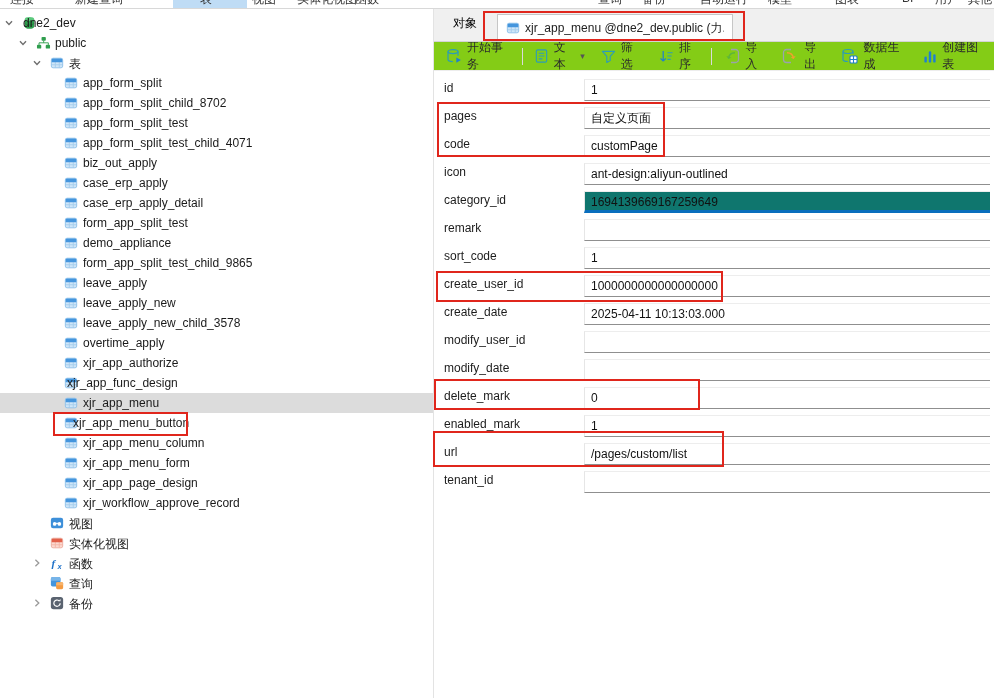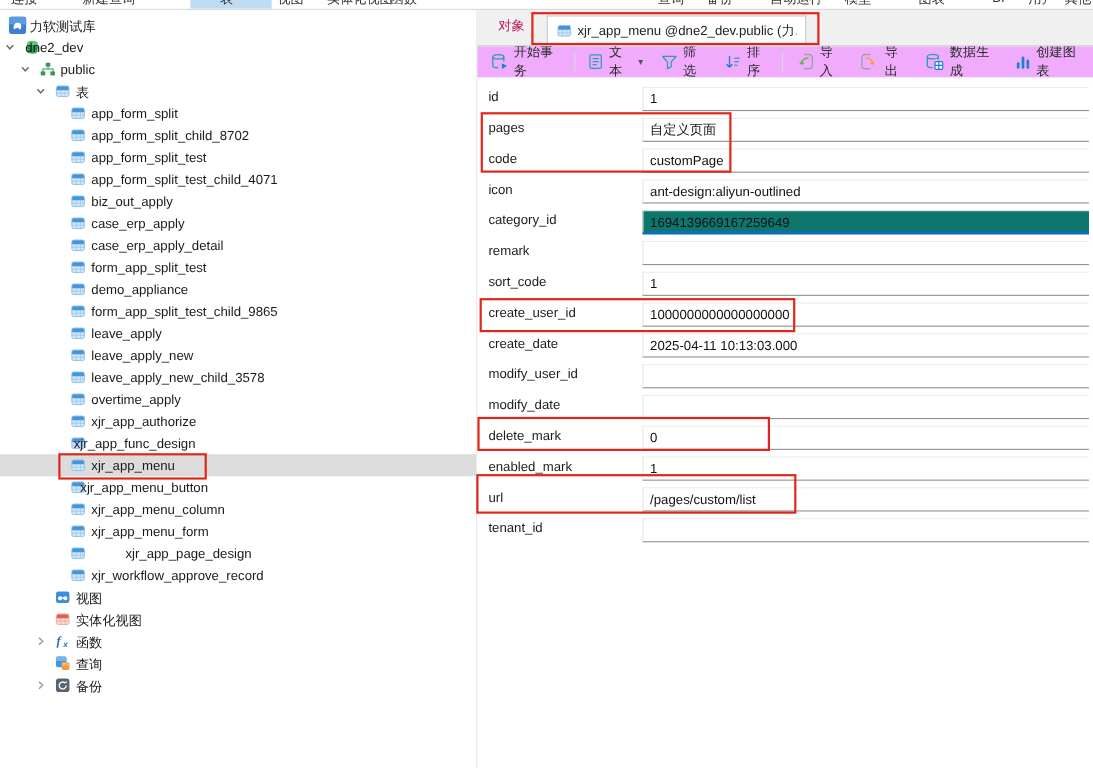"力软测试库" div.tree-row { html: <div> <span> <svg> <rect></rect> <path></path> <path></path> </svg> </span> <span>力软测试库</span> </div> -> none }
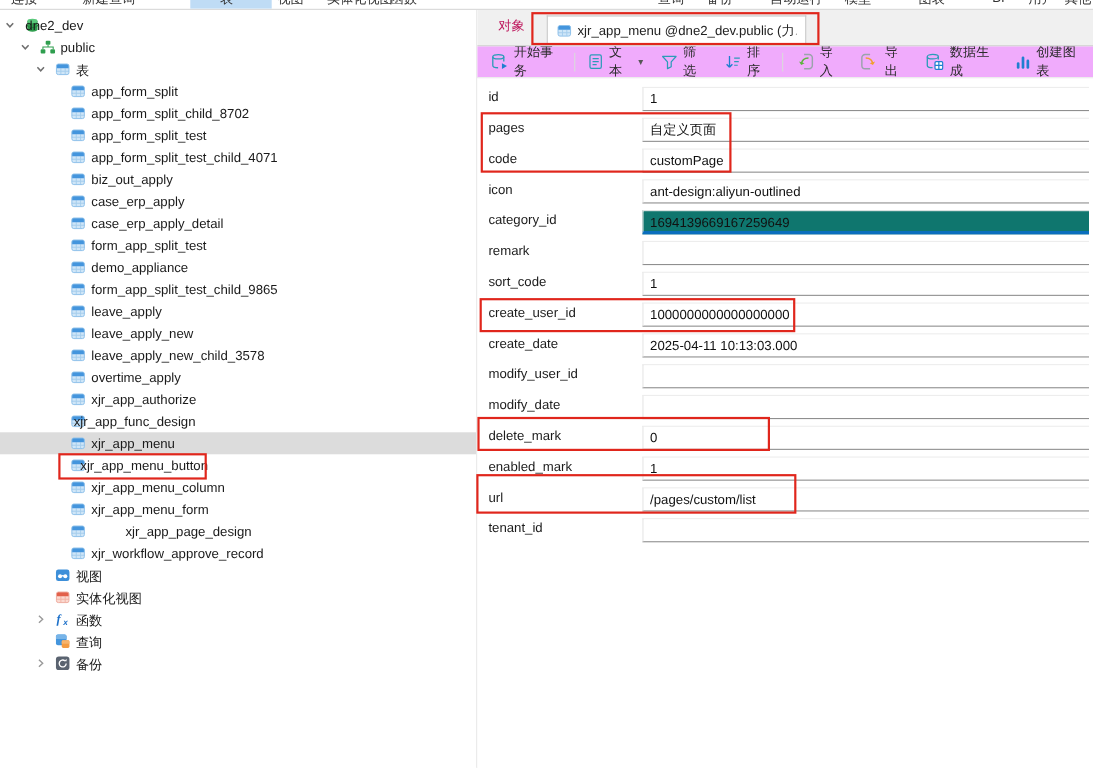"对象" .tab-object { color: #be185d -> #000000 }
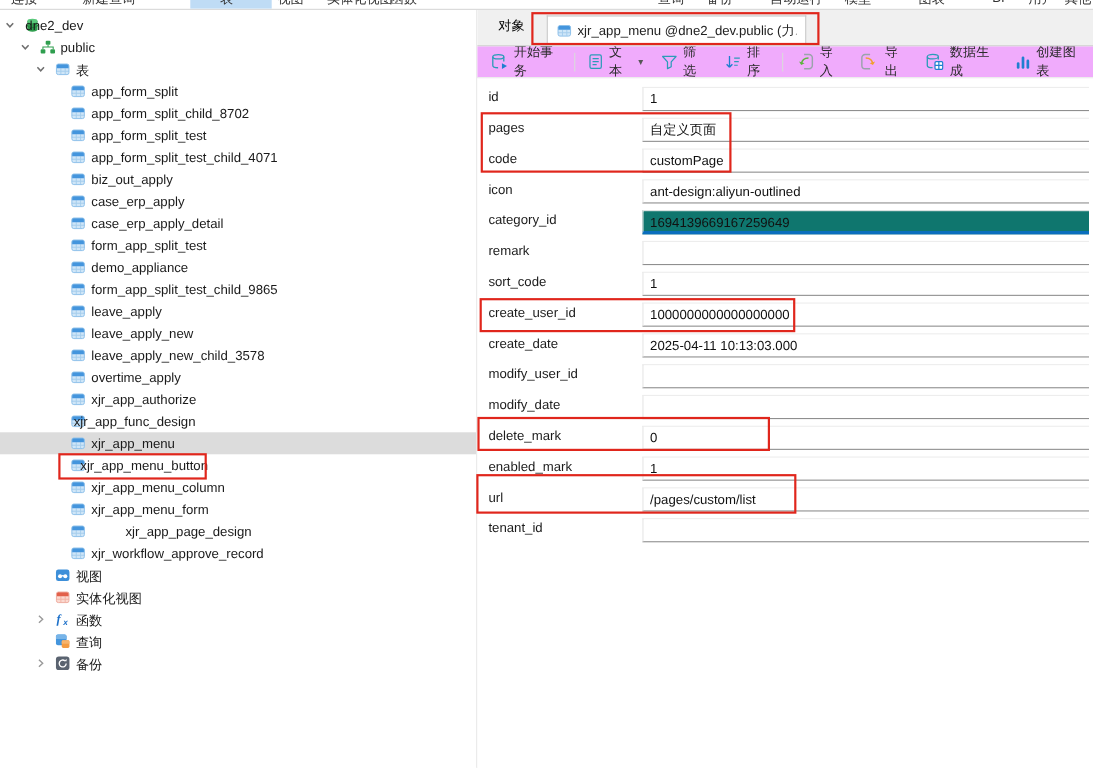"开始事务" .toolbar { background: #f0abfc -> #84cc16 }
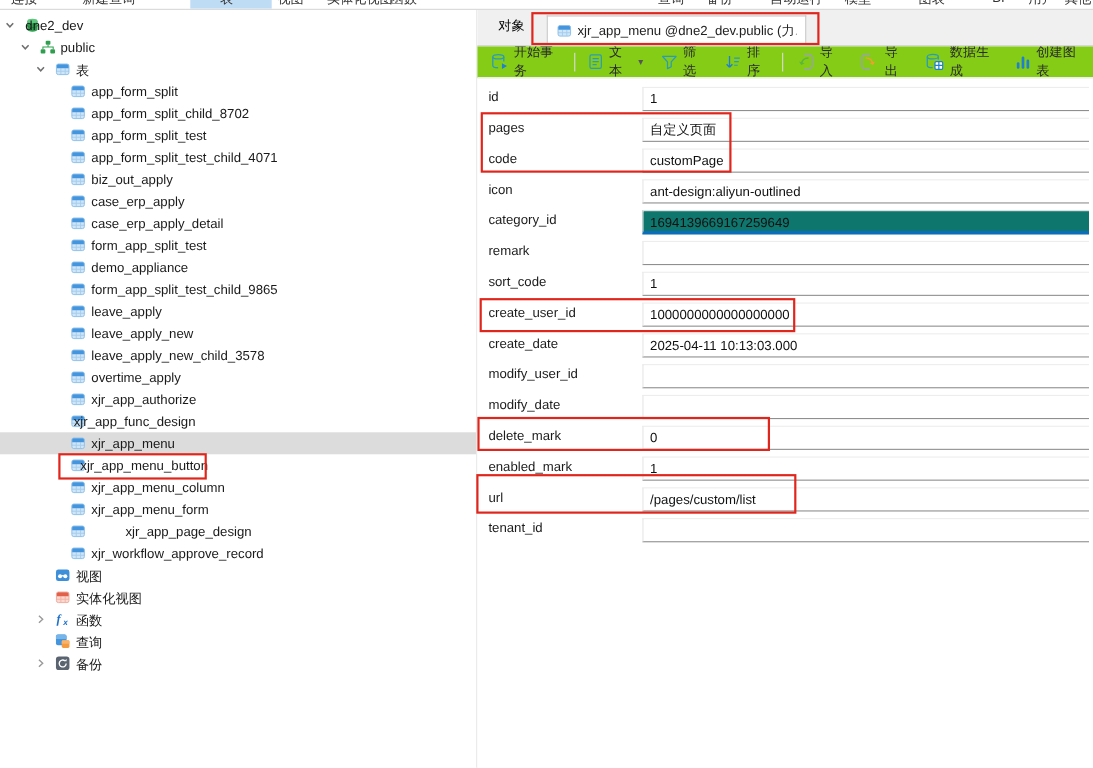"xjr_app_page_design" span.tree-label { margin-left: 31px -> none }
